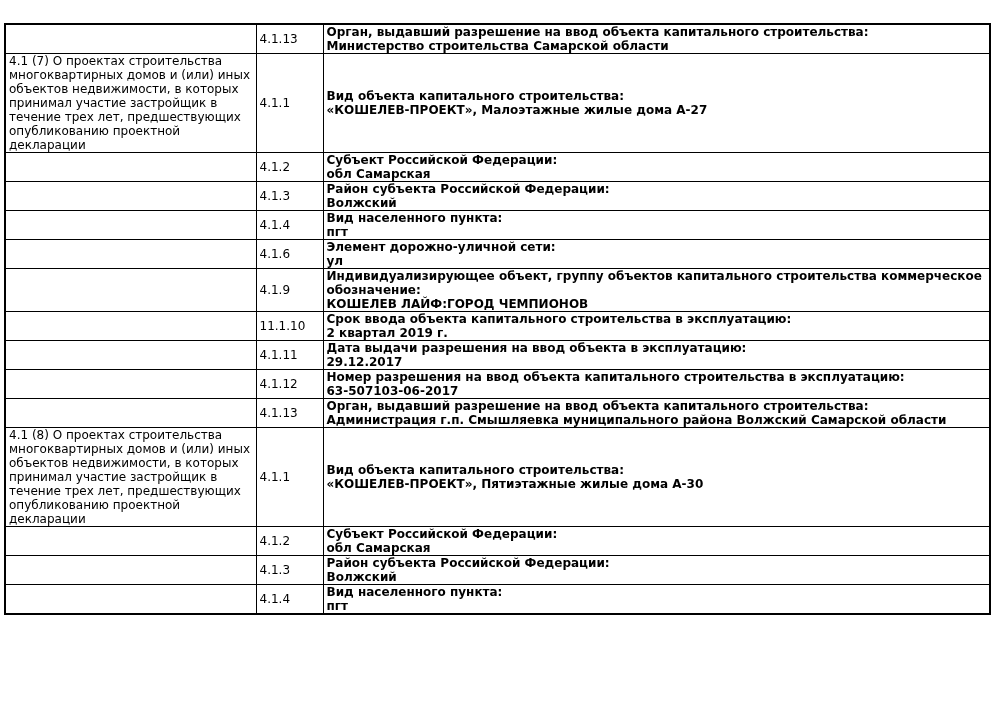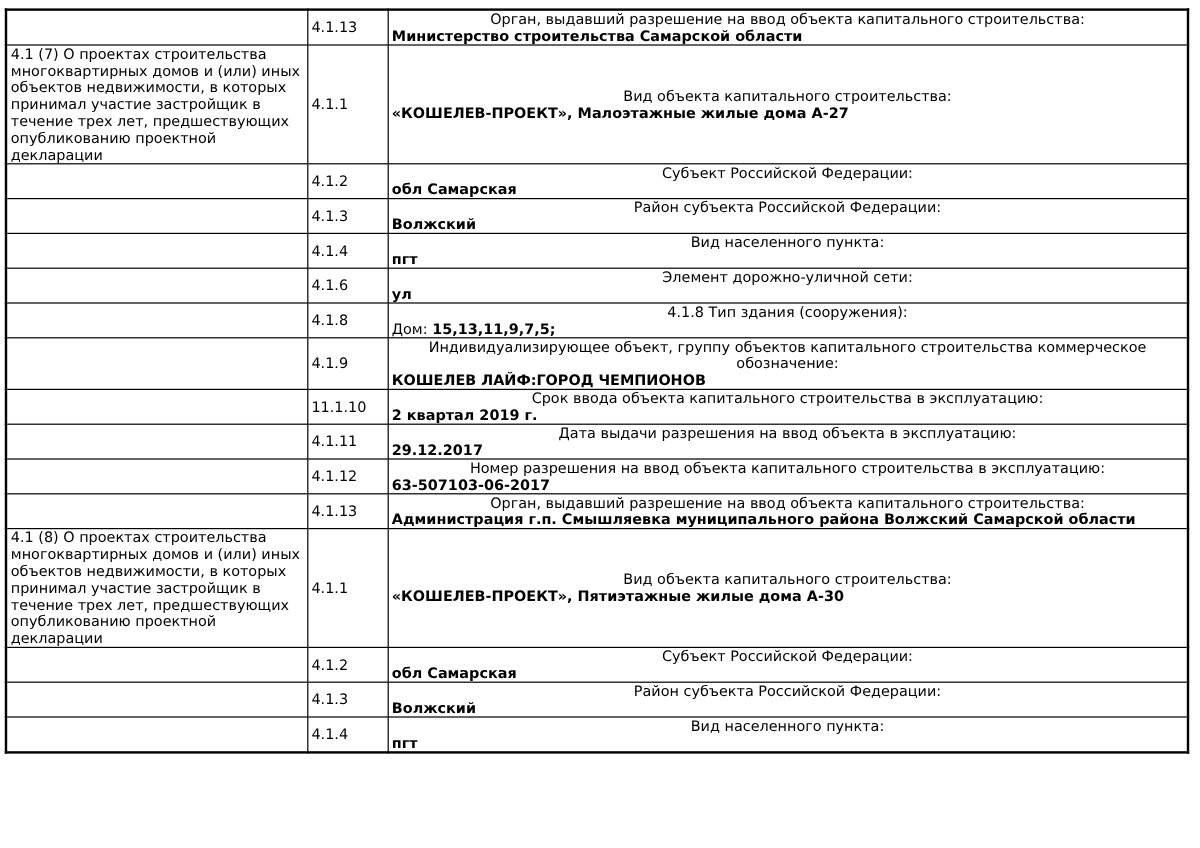"4.1.13" table.doc-table { top: 7px -> 23px }
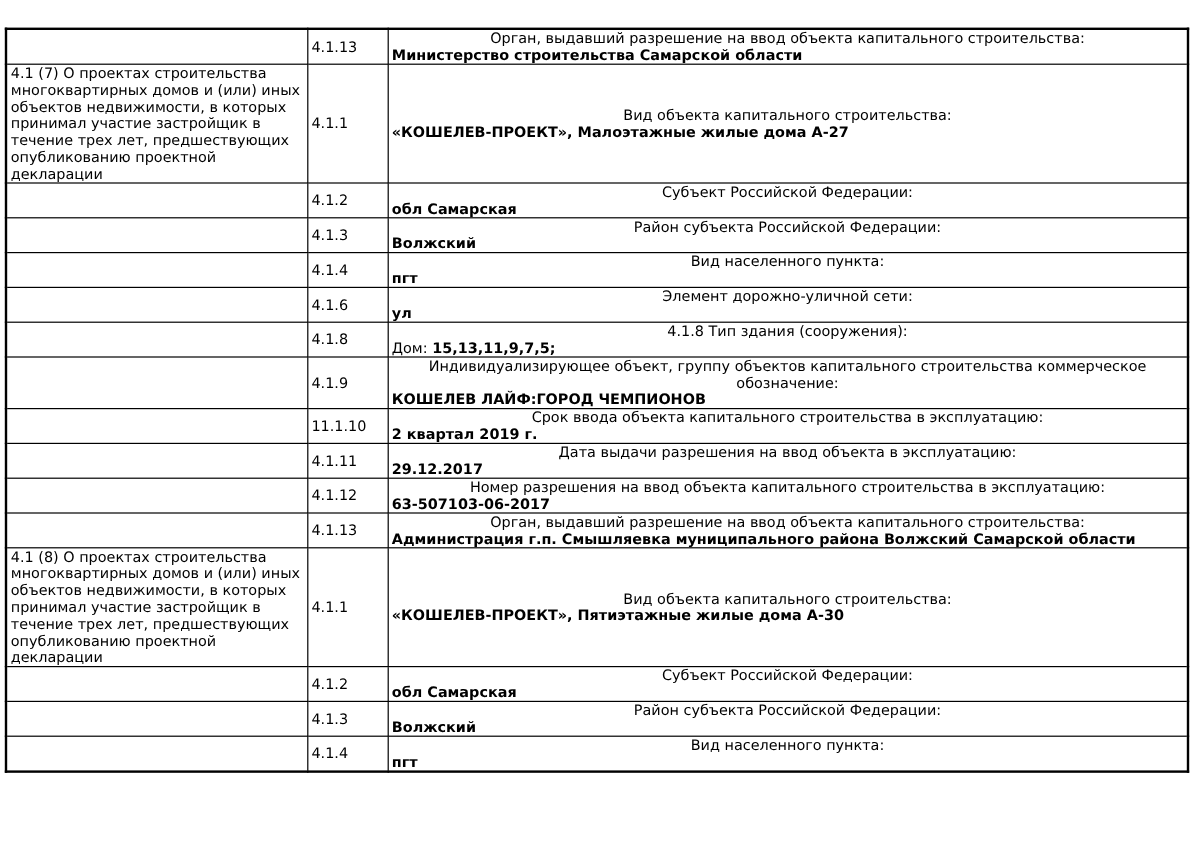"Орган, выдавший разрешение на ввод" .field-label { font-weight: normal -> bold; text-align: center -> none }
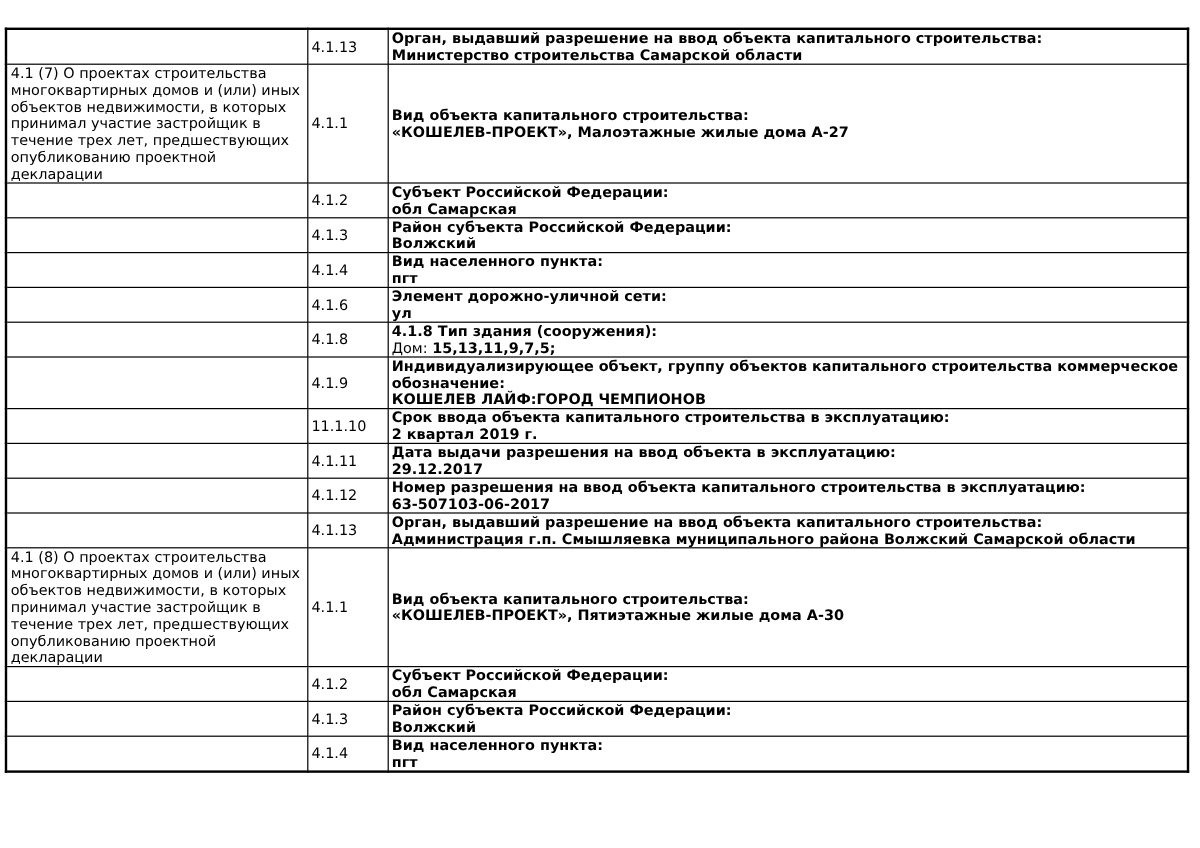"4.1.8" tr.row { html: <tr> <td></td> <td>4.1.8</td> <td> <div>4.1.8 Тип здания (сооружения):</div> <div><span>Дом: </span><span>15,13,11,9,7,5;</span></div> </td> </tr> -> none }
